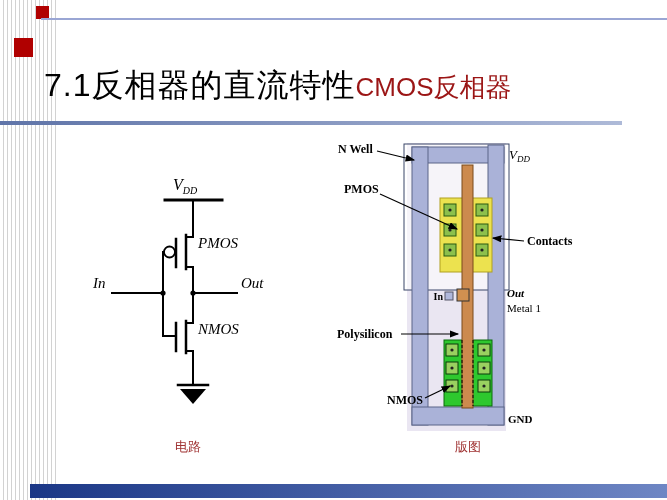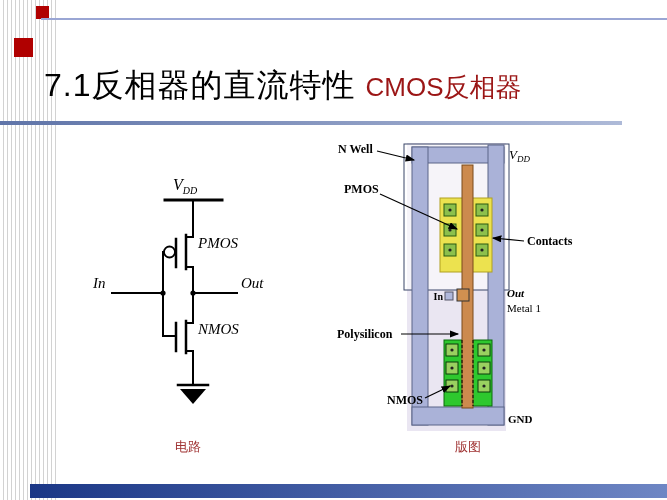"CMOS反相器" .title-sub { margin-left: 10px -> none }
